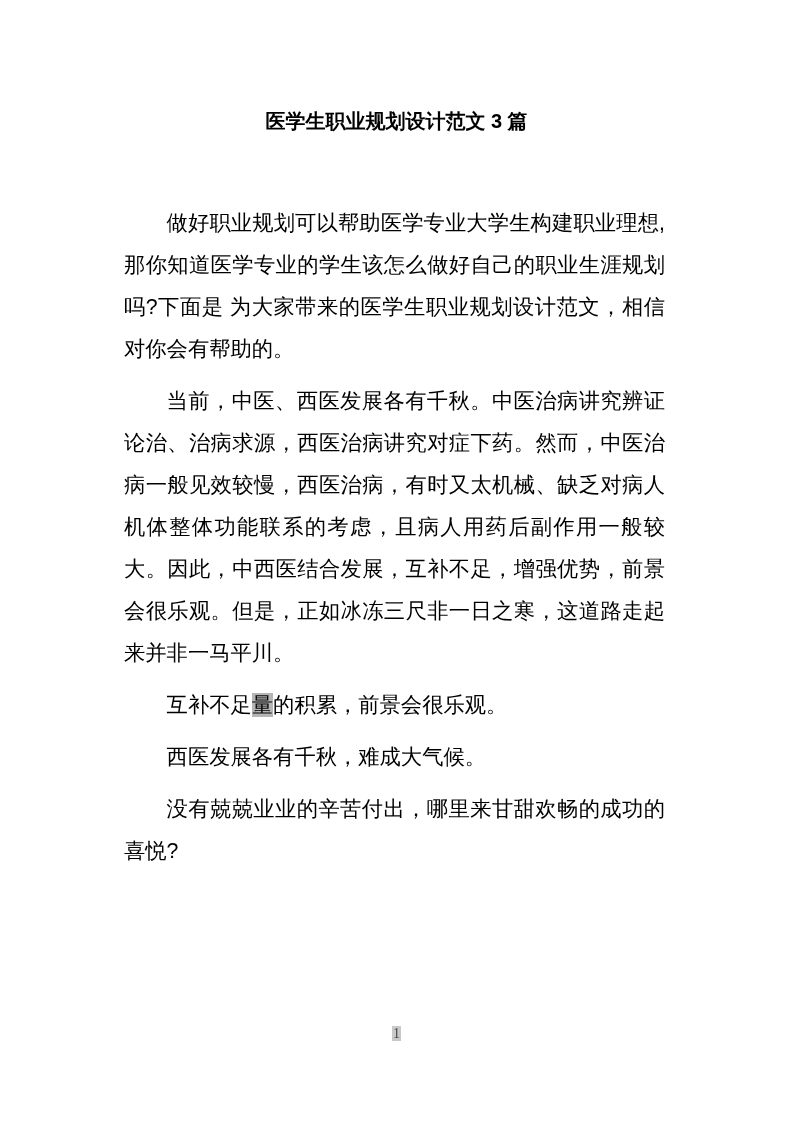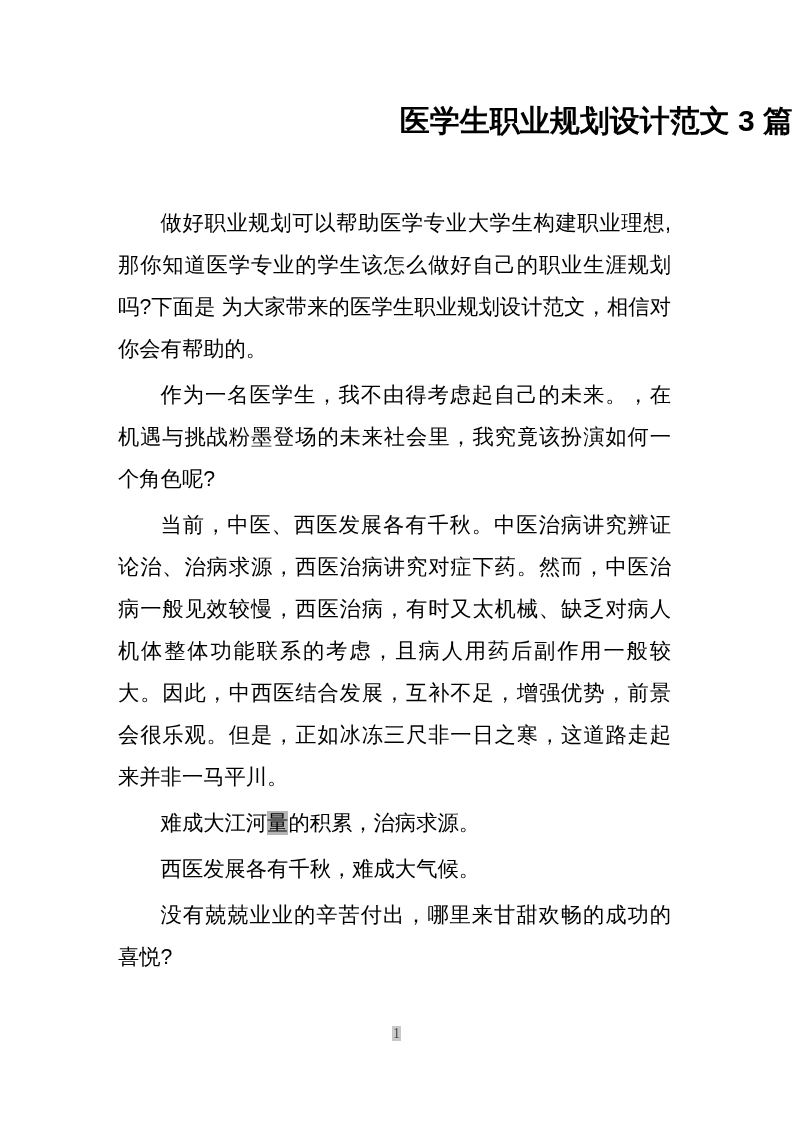"医学生职业规划设计范文 3 篇" .doc-title { font-size: 30px -> 20px; text-align: right -> center }
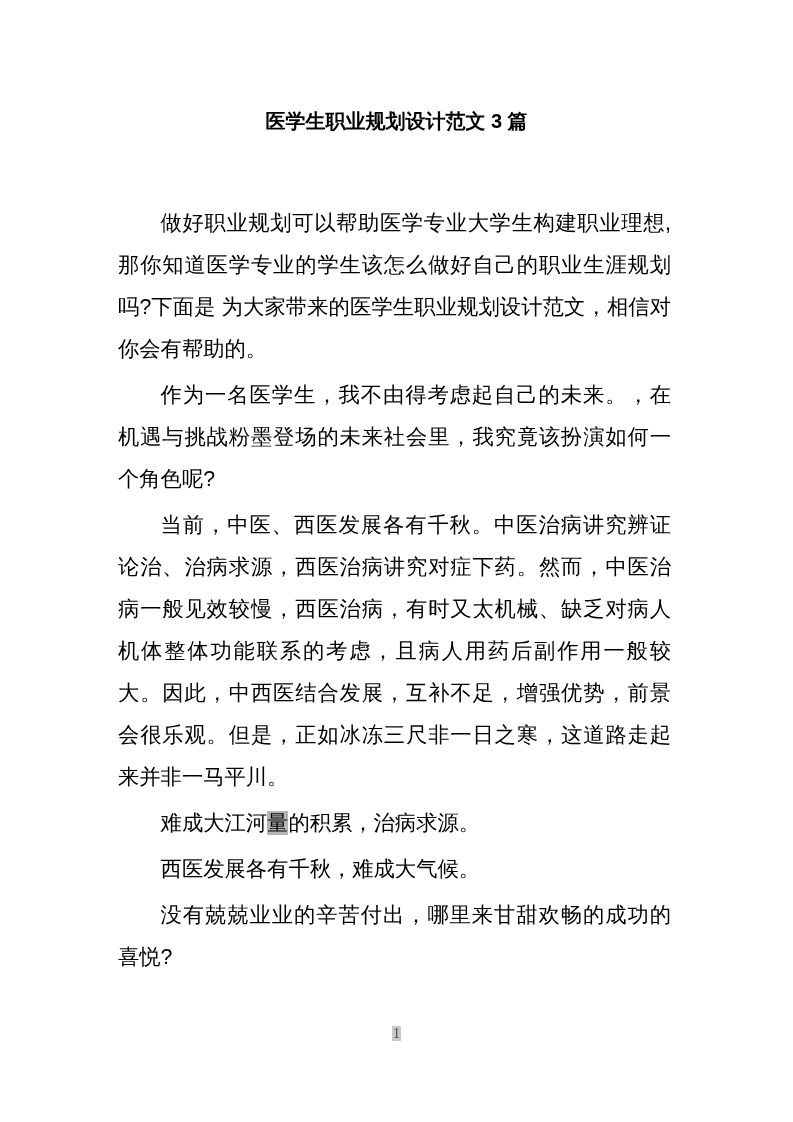"做好职业规划可以帮助医学专业大学生构建职业理想,那你知道医学专业的学生该怎么做好" .doc-body p { margin: 4px -> 10px }
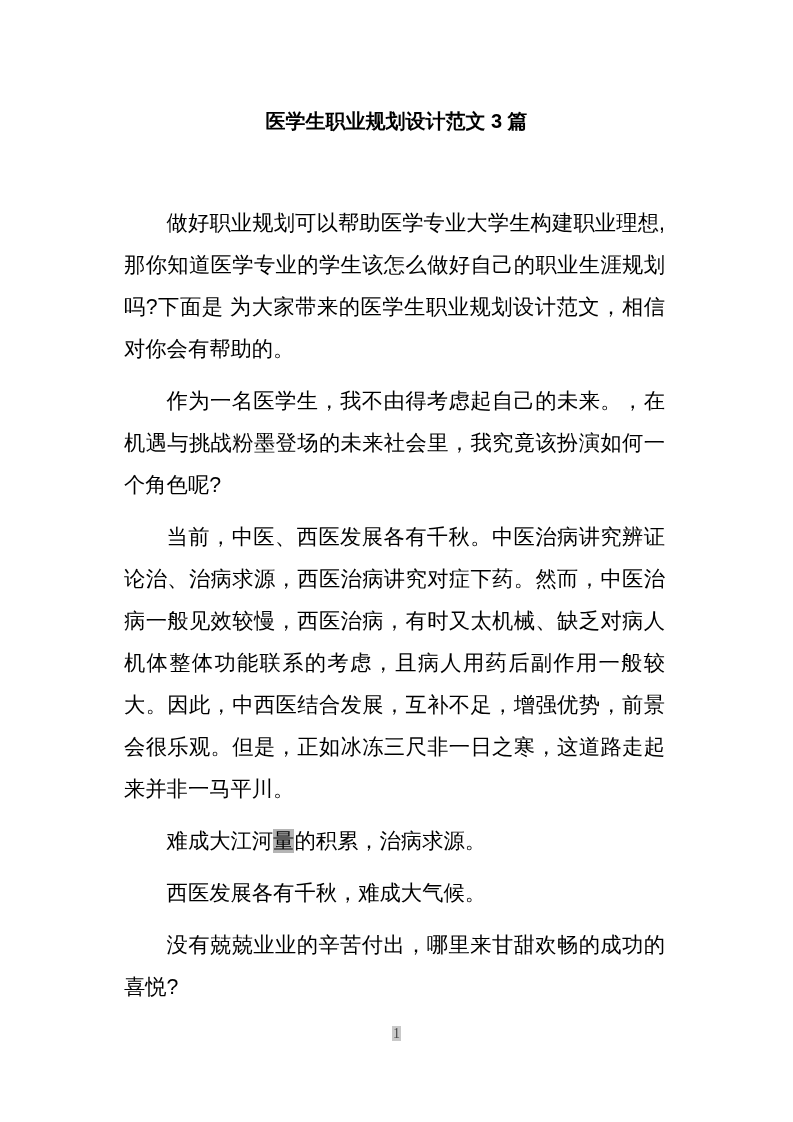"作为一名医学生，我不由得考虑起自己的未来。，在机遇与挑战粉墨登场的未来社会里，我" p { html: <p>作为一名医学生，我不由得考虑起自己的未来。，在机遇与挑战粉墨登场的未来社会里，我究竟该扮演如何一个角色呢?</p> -> none }
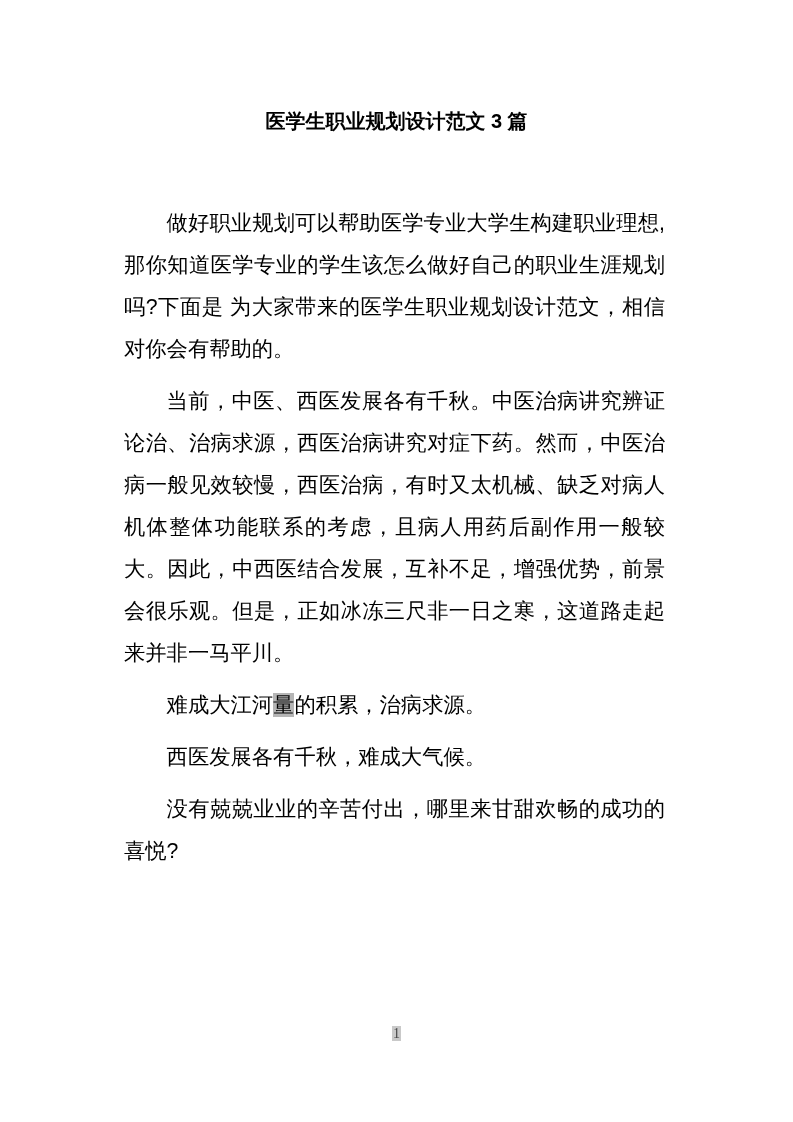"难成大江河" span { text: 难成大江河 -> 互补不足 }
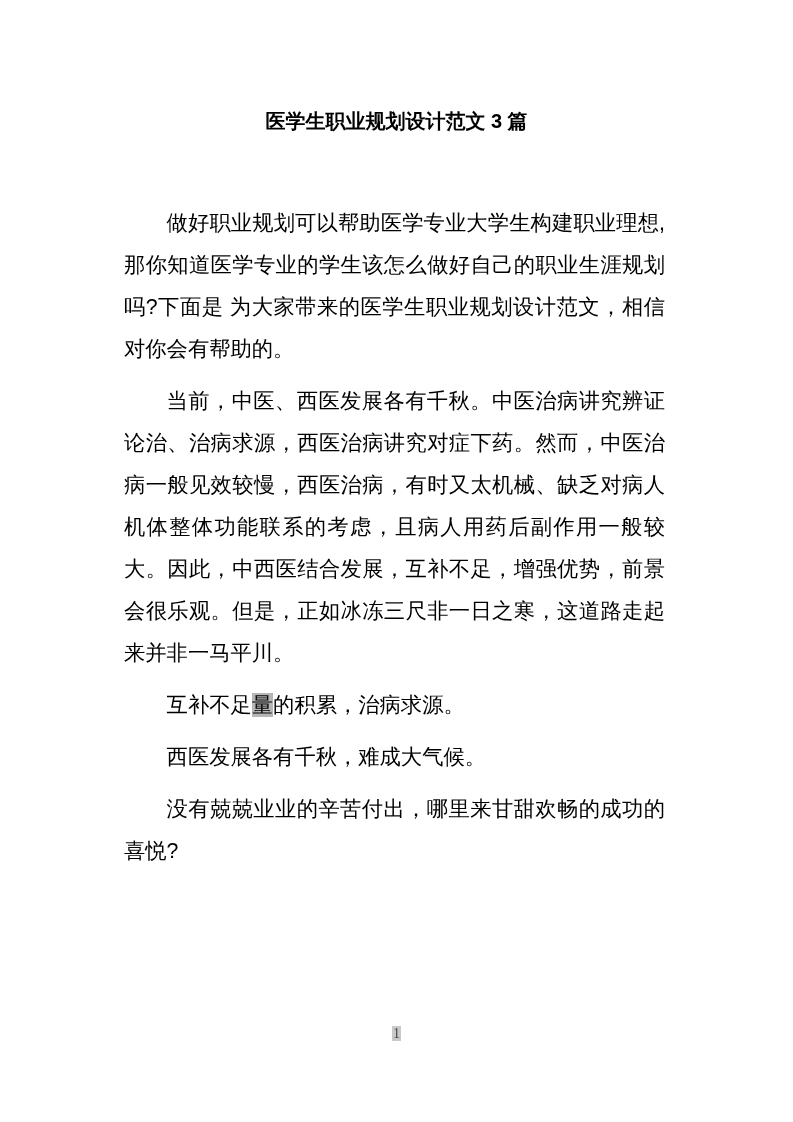"的积累，治病求源。" span { text: 治病求源 -> 前景会很乐观 }
